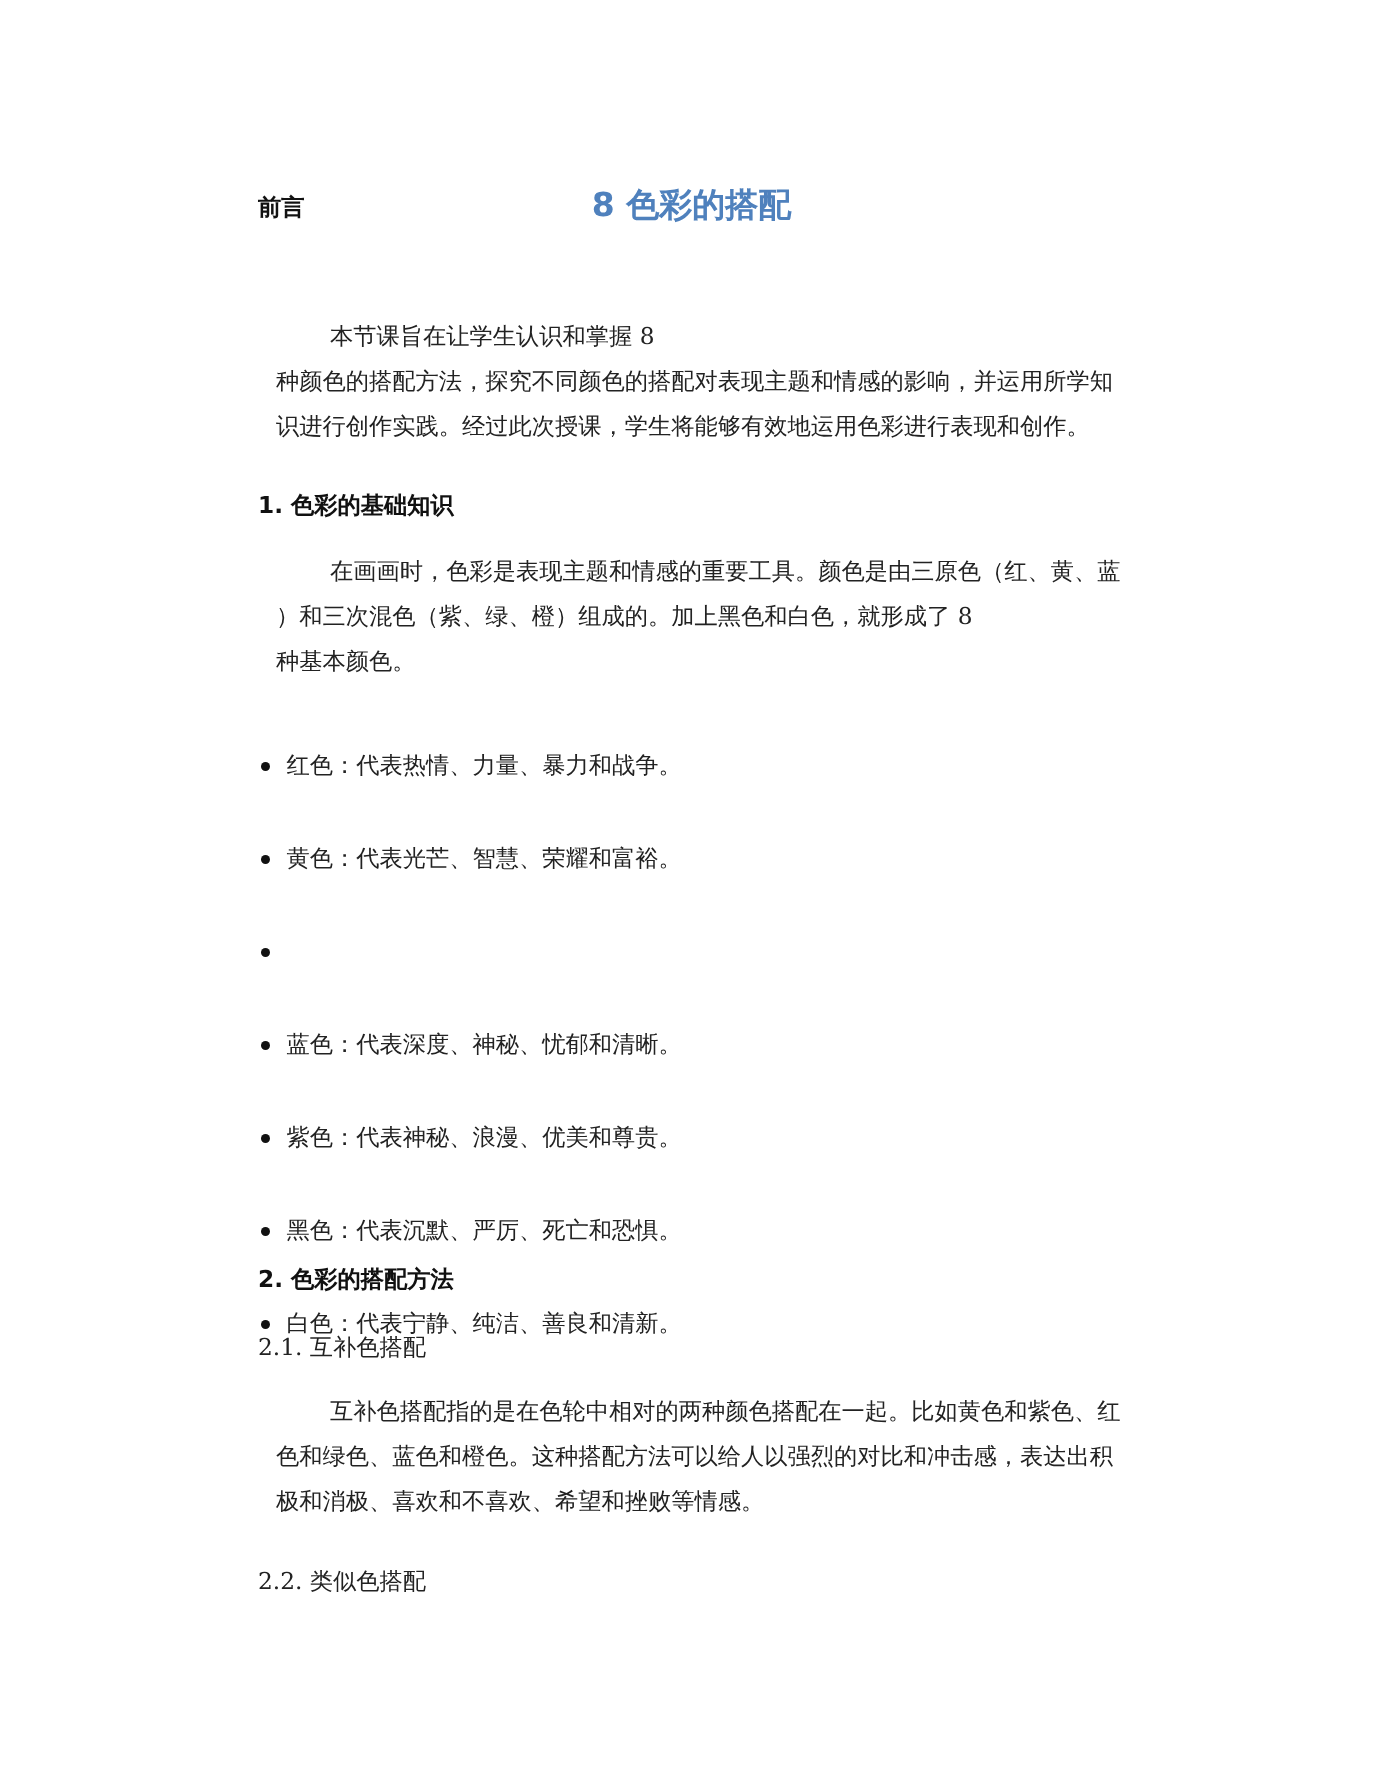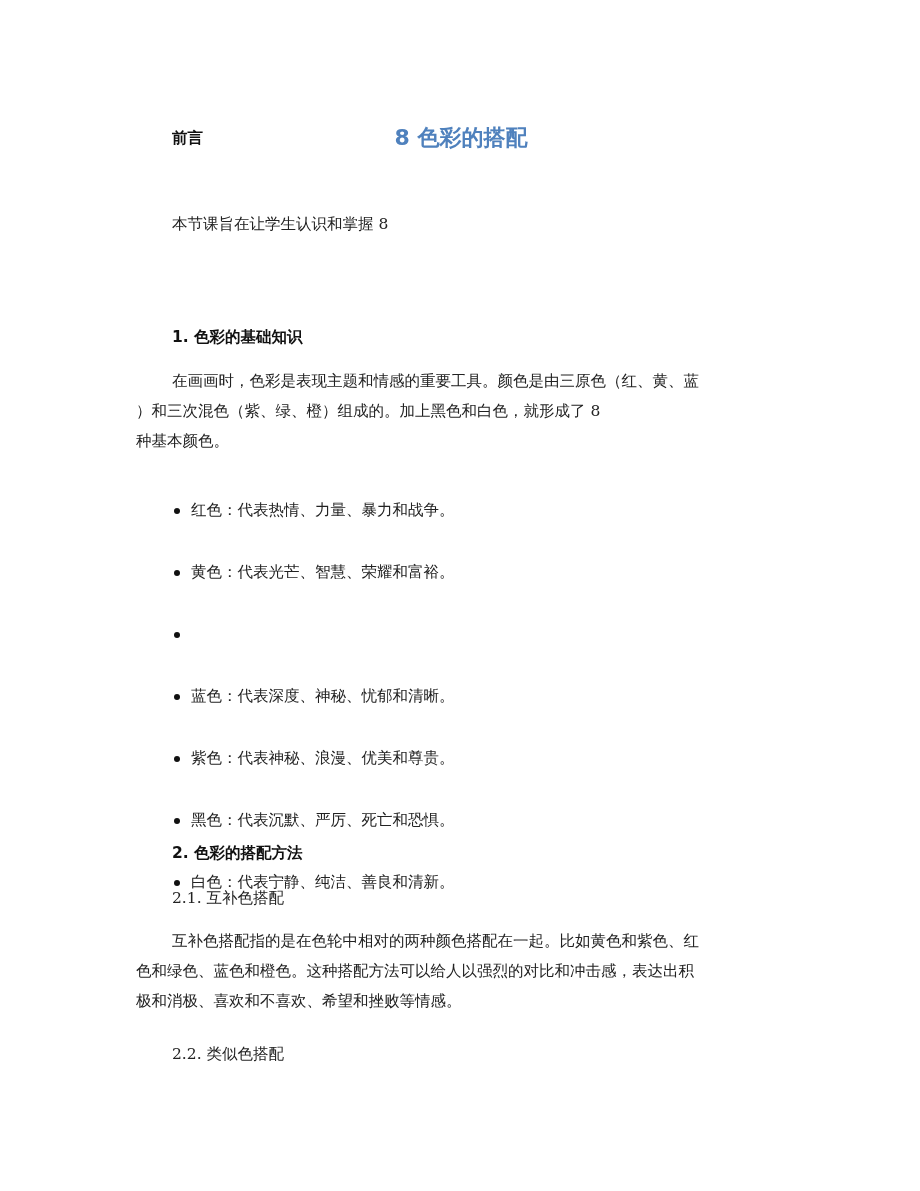"本节课旨在让学生认识和掌握 8" .para .line { margin-left: none -> 48px }
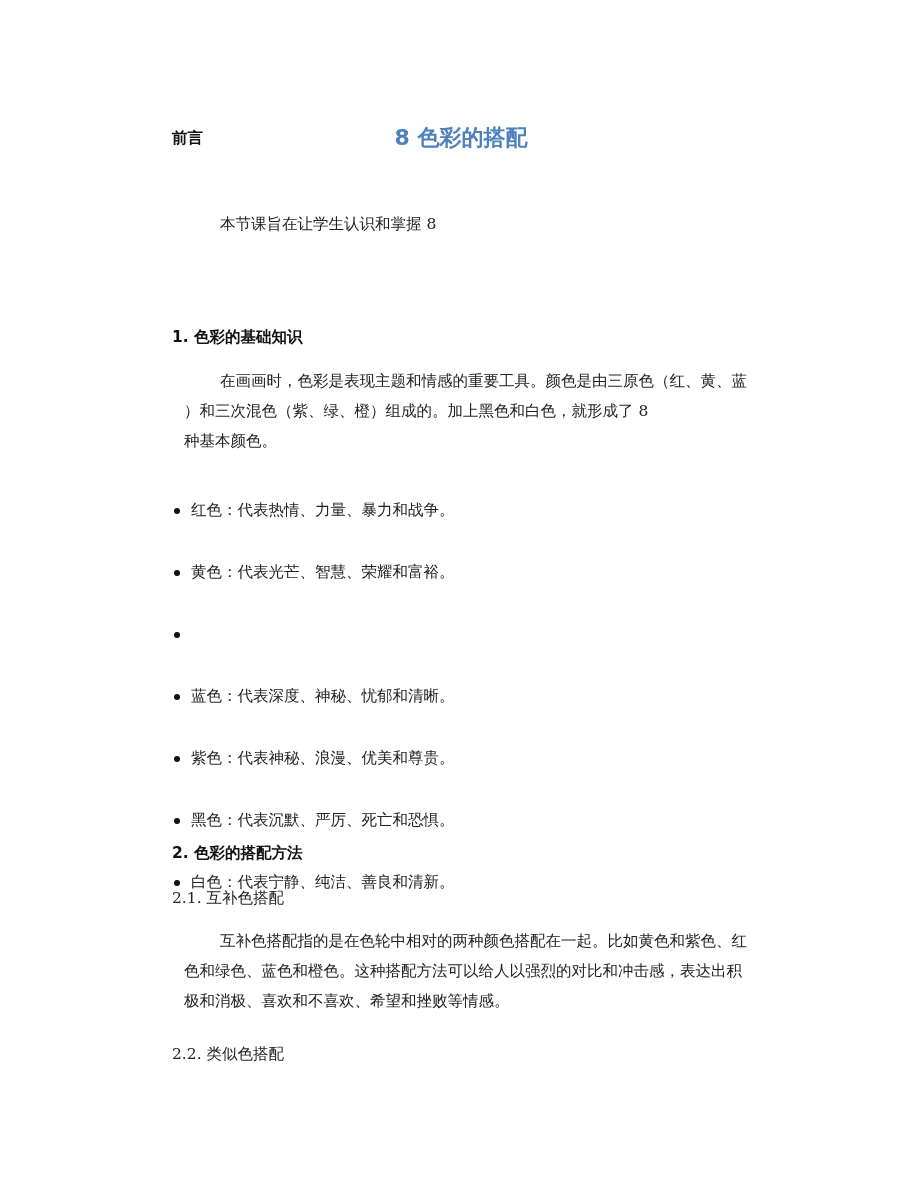"种颜色的搭配方法，探究不同颜色的搭配对表现主题和情感的影响，并运用所学知" span.line { html: none -> <span>种颜色的搭配方法，探究不同颜色的搭配对表现主题和情感的影响，并运用所学知</span> }
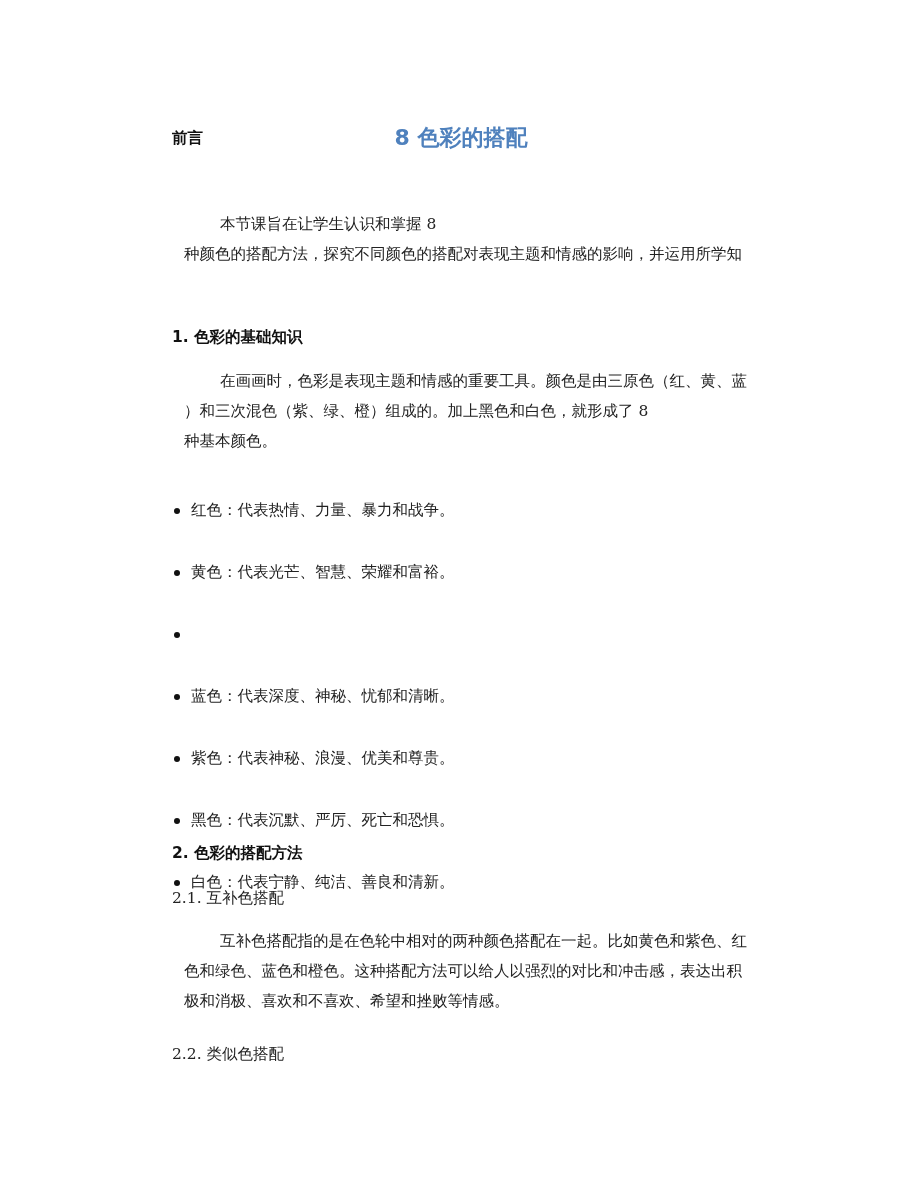"识进行创作实践。经过此次授课，学生将能够有效地运用色彩进行表现和创作。" span.line { html: none -> <span>识进行创作实践。经过此次授课，学生将能够有效地运用色彩进行表现和创作。</span> }
